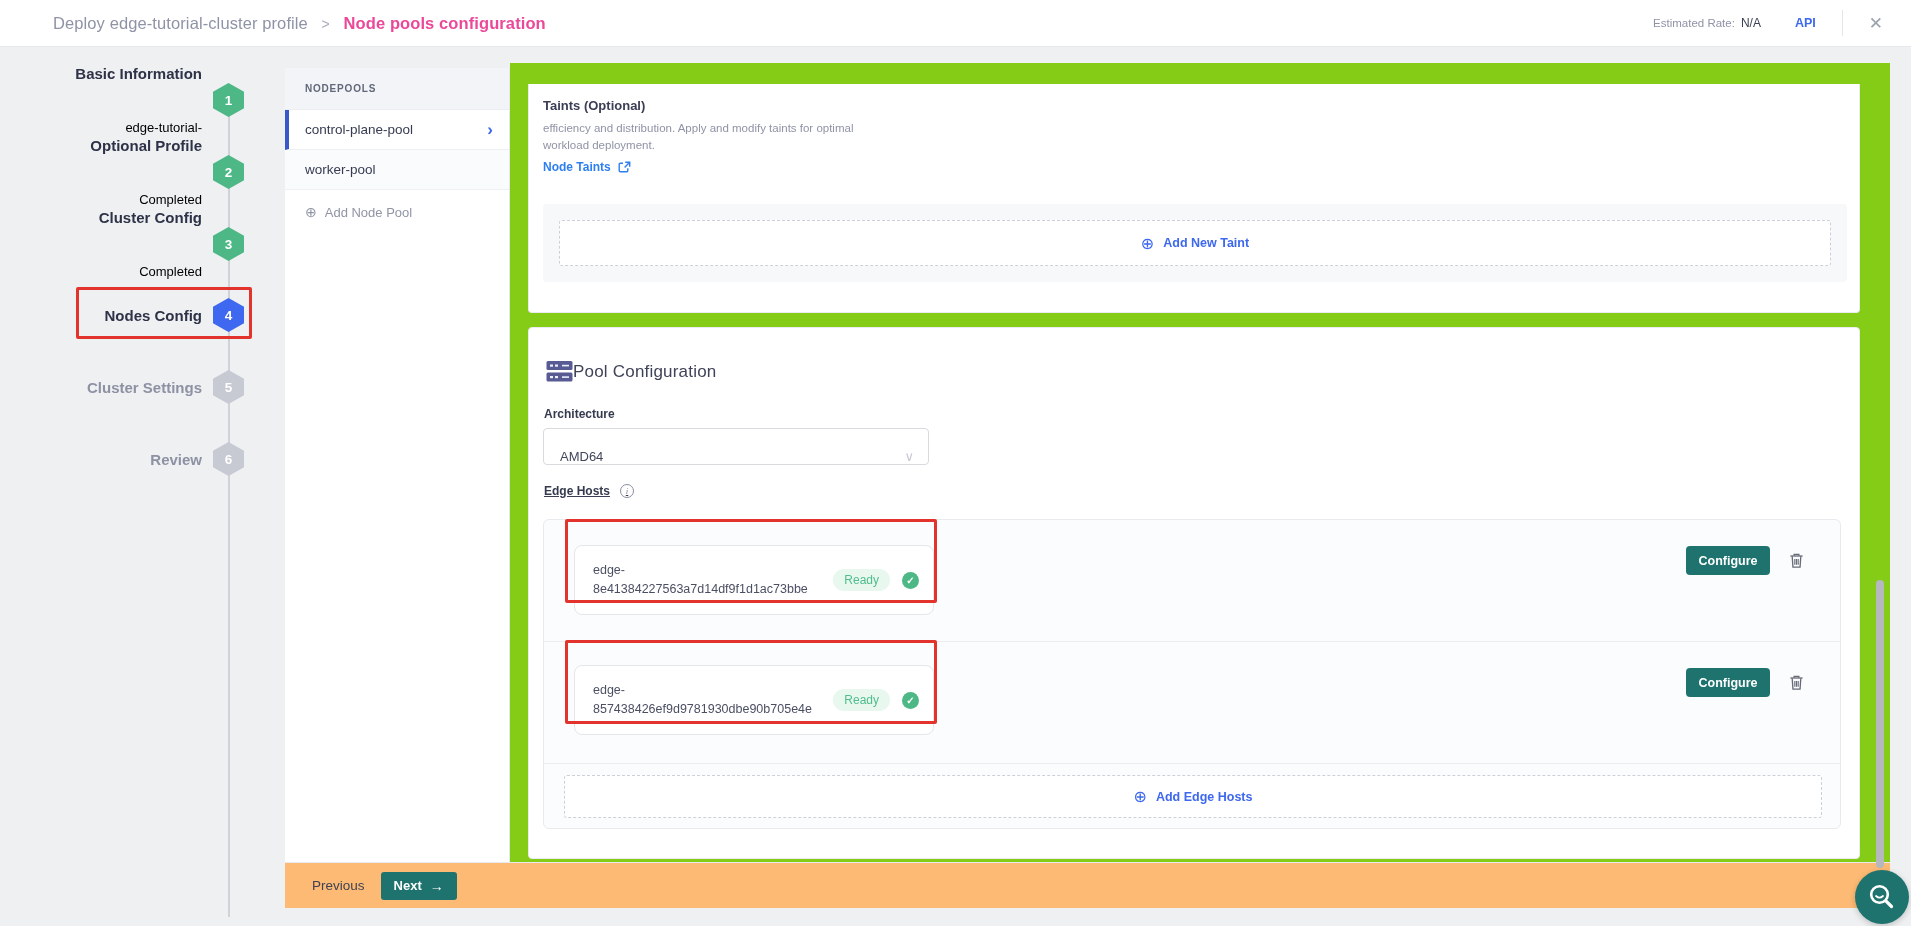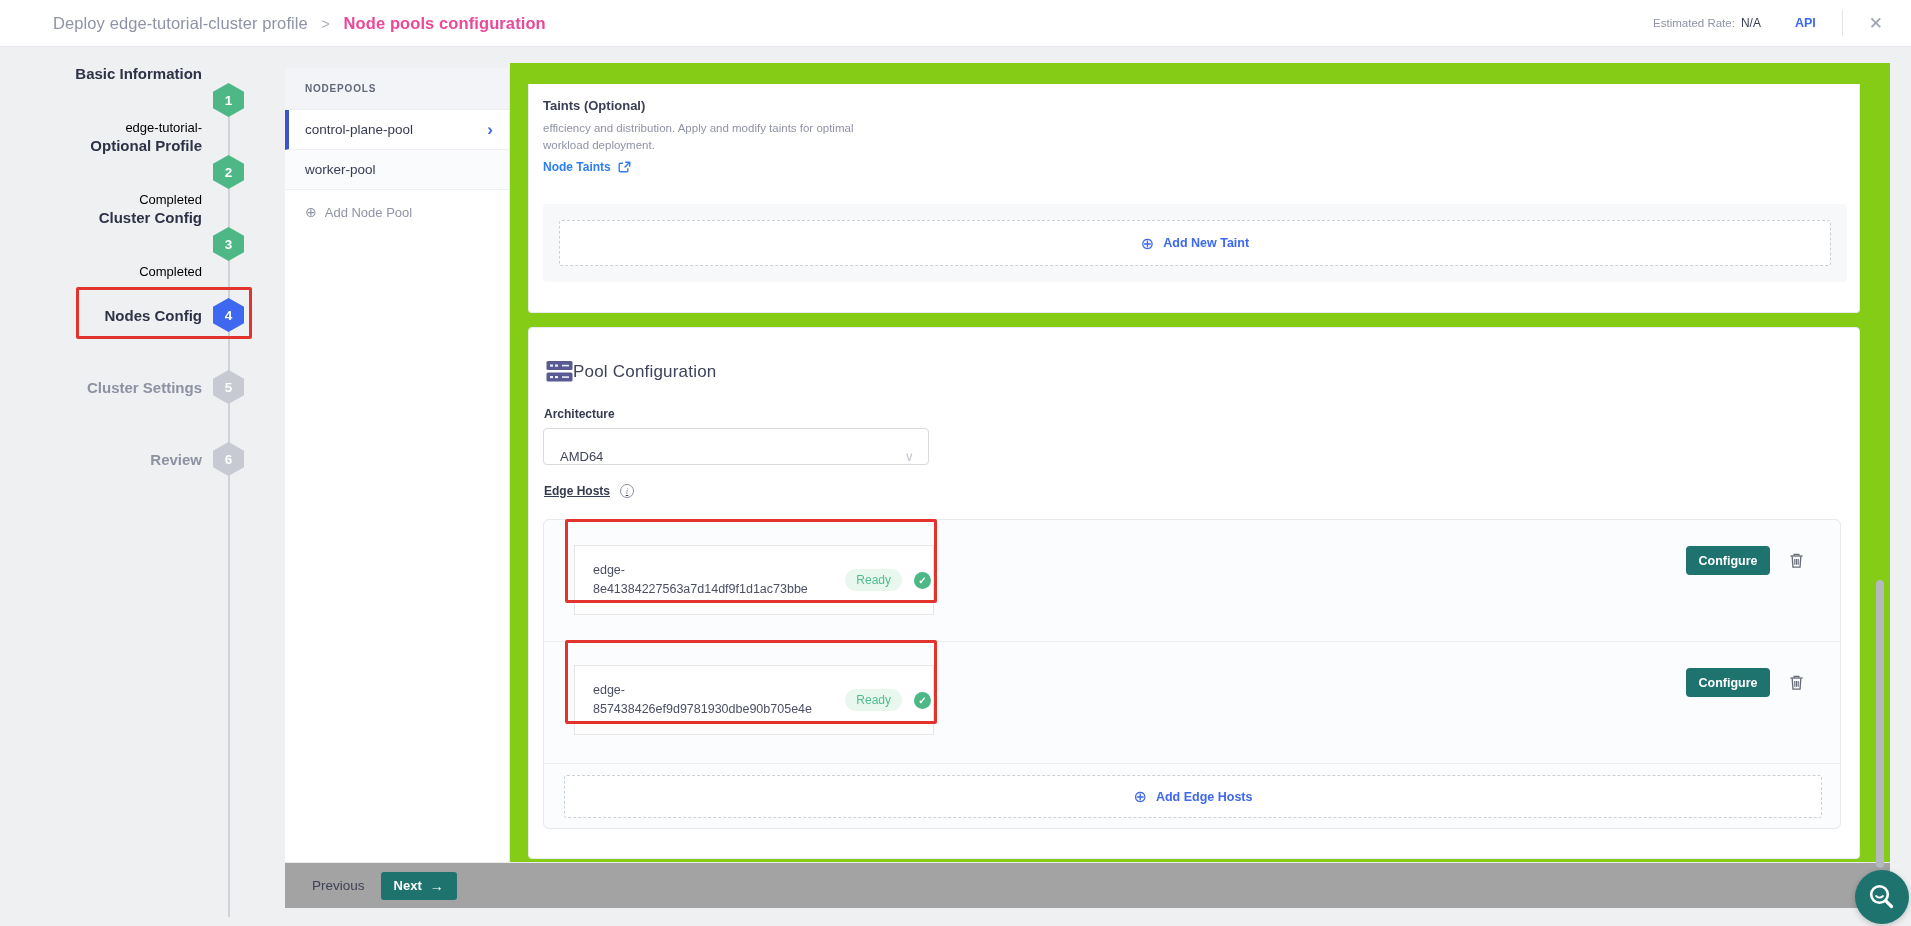"edge-" .host-box { border-radius: 0 -> 8px; padding: 0 2px 0 18px -> 0 14px 0 18px }
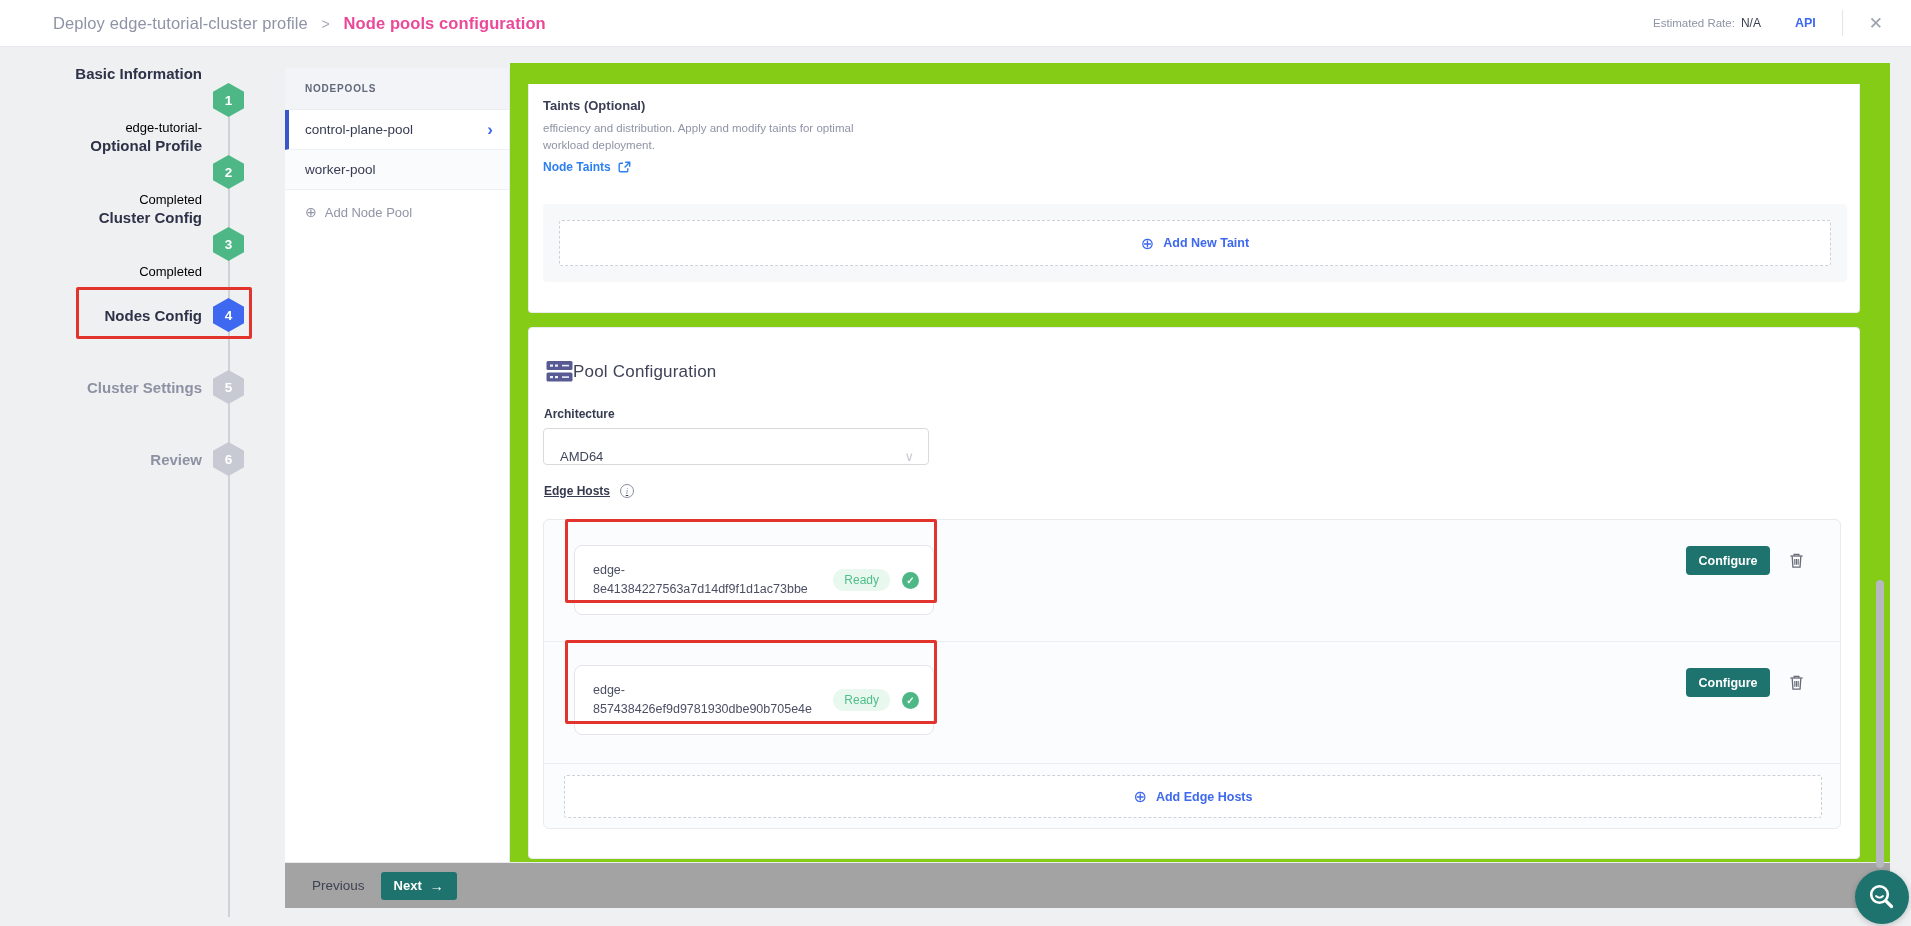"Previous" .footer { background: #a3a3a3 -> #fdba74 }
